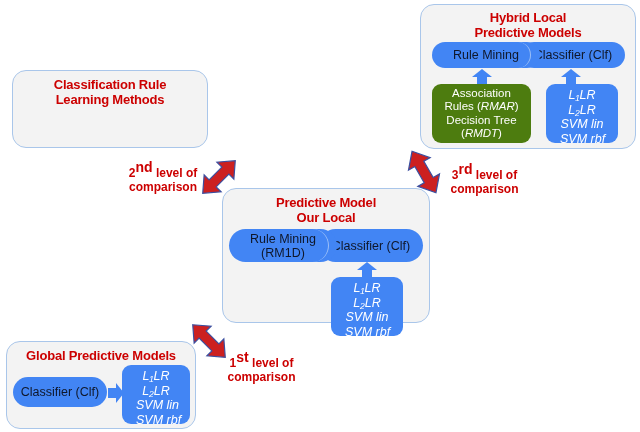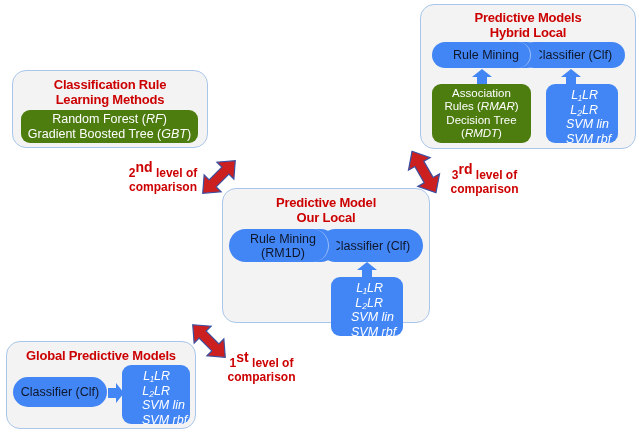"Predictive Models" div { order: before "Hybrid Local" -> after "Hybrid Local" }
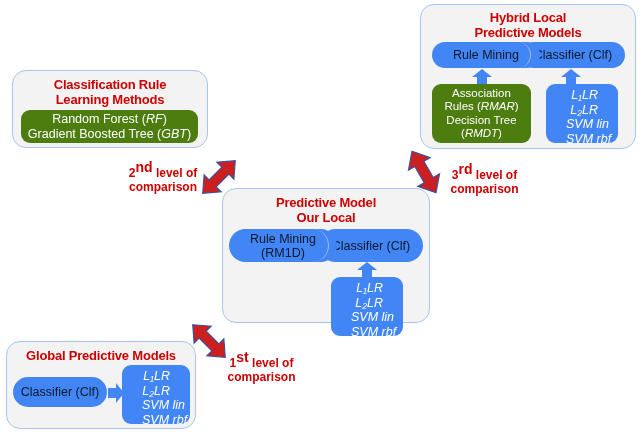"L₁LR" .listbox { padding: 4px 20px -> 4px 14px; text-align: right -> center }
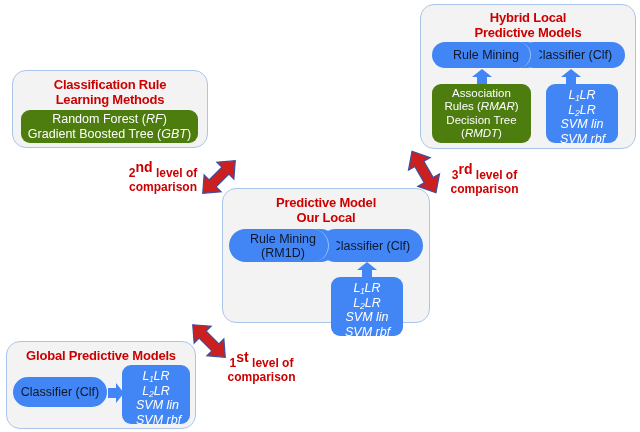"Random Forest (RF)" div.bluebox { html: <div> <div><span>Random Forest (</span><span>RF</span><span>)</span></div> <div><span>Gradient Boosted Tree (</span><span>GBT</span><span>)</span></div> </div> -> none }
